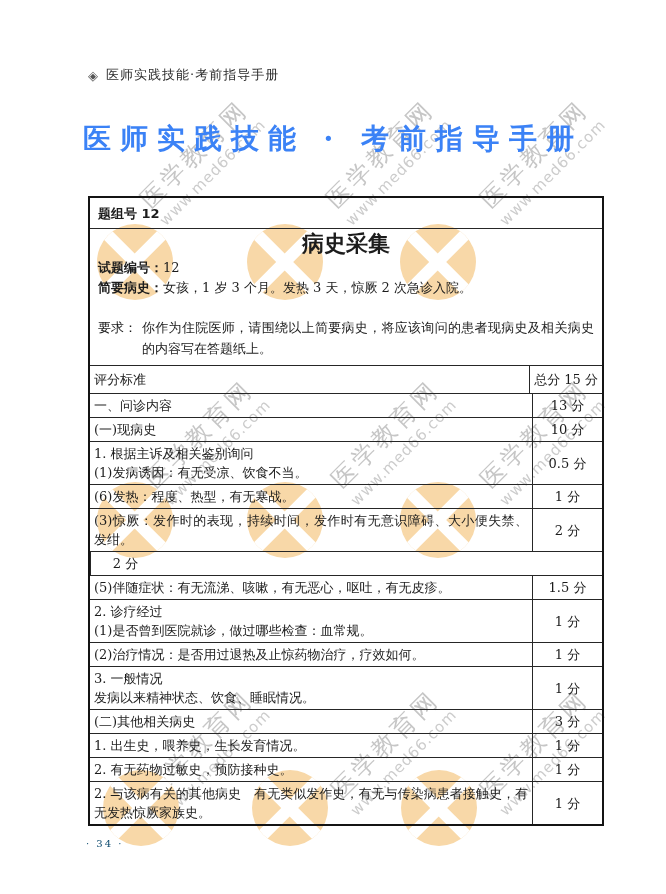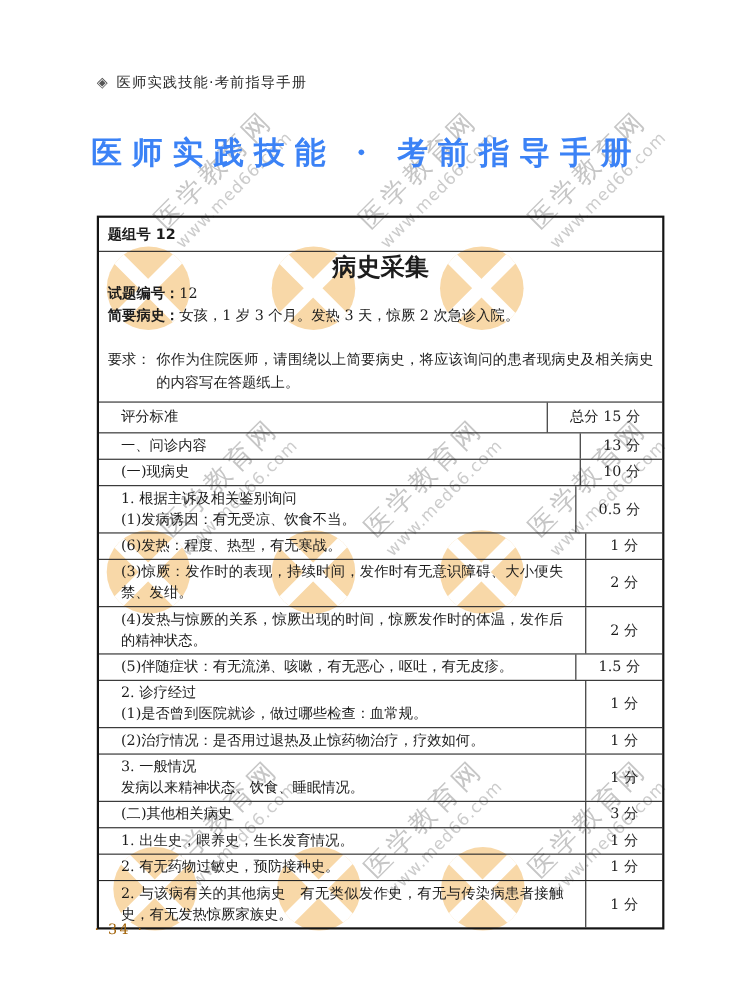"评分标准" .tc { padding: 2px 20px -> 2px 4px }
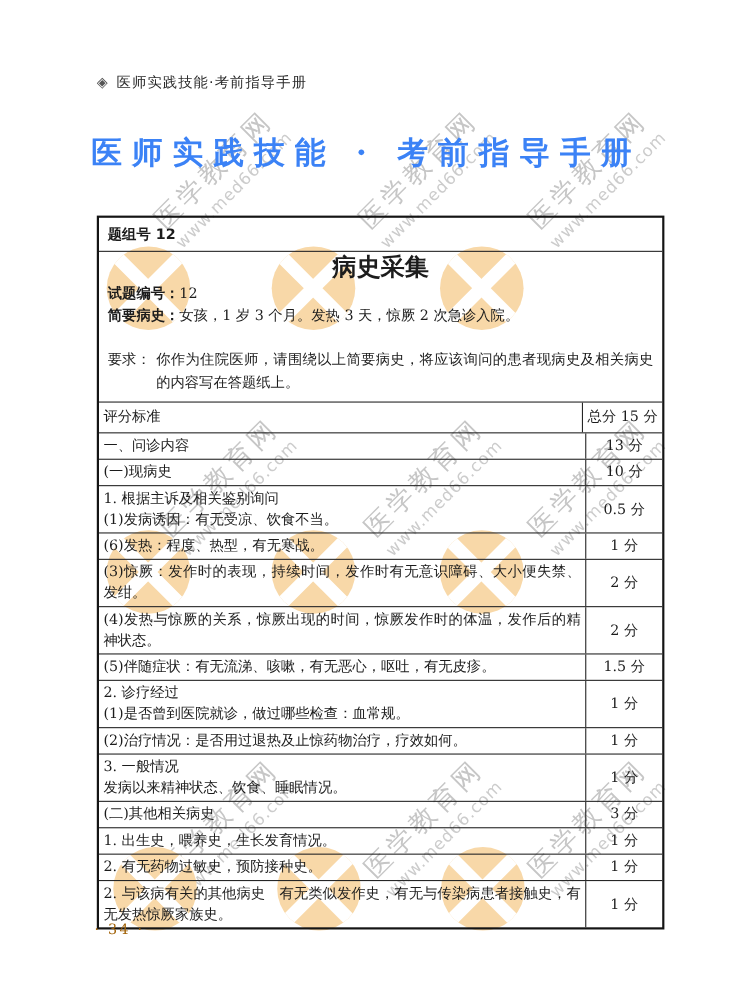"(4)发热与惊厥的关系，惊厥出现的时间，惊厥发作时的体温，发作后的精神状态。" div.tc { html: <div>(4)发热与惊厥的关系，惊厥出现的时间，惊厥发作时的体温，发作后的精神状态。</div> -> none }
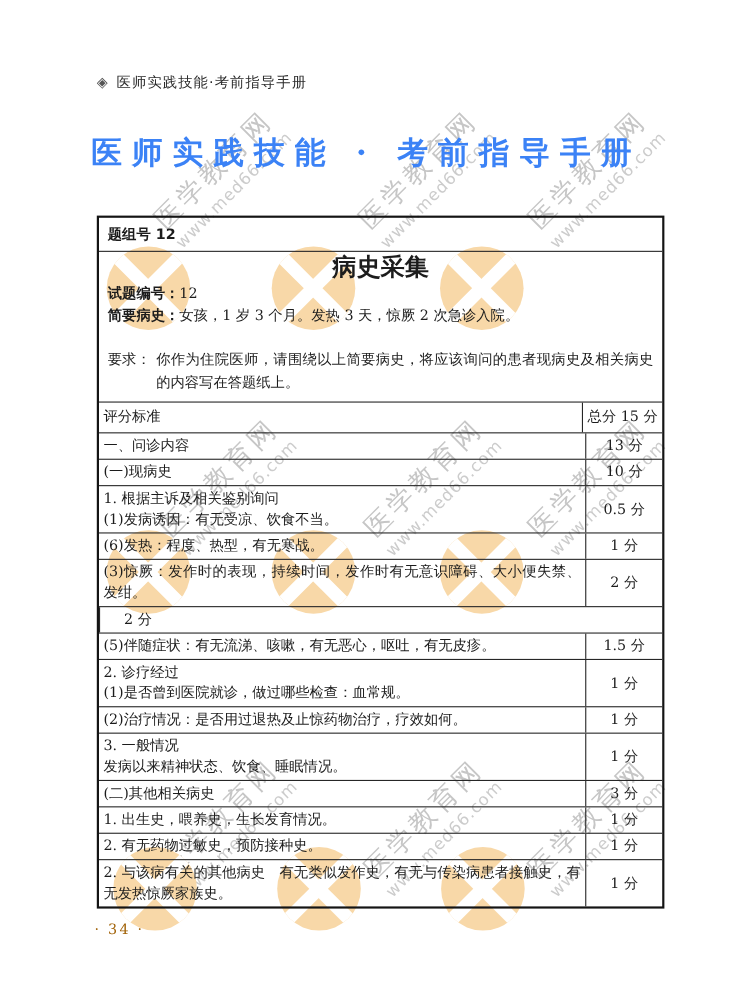"· 34 ·" .page-number { color: #a16207 -> #0c4a6e; font-size: 13px -> 10px }
